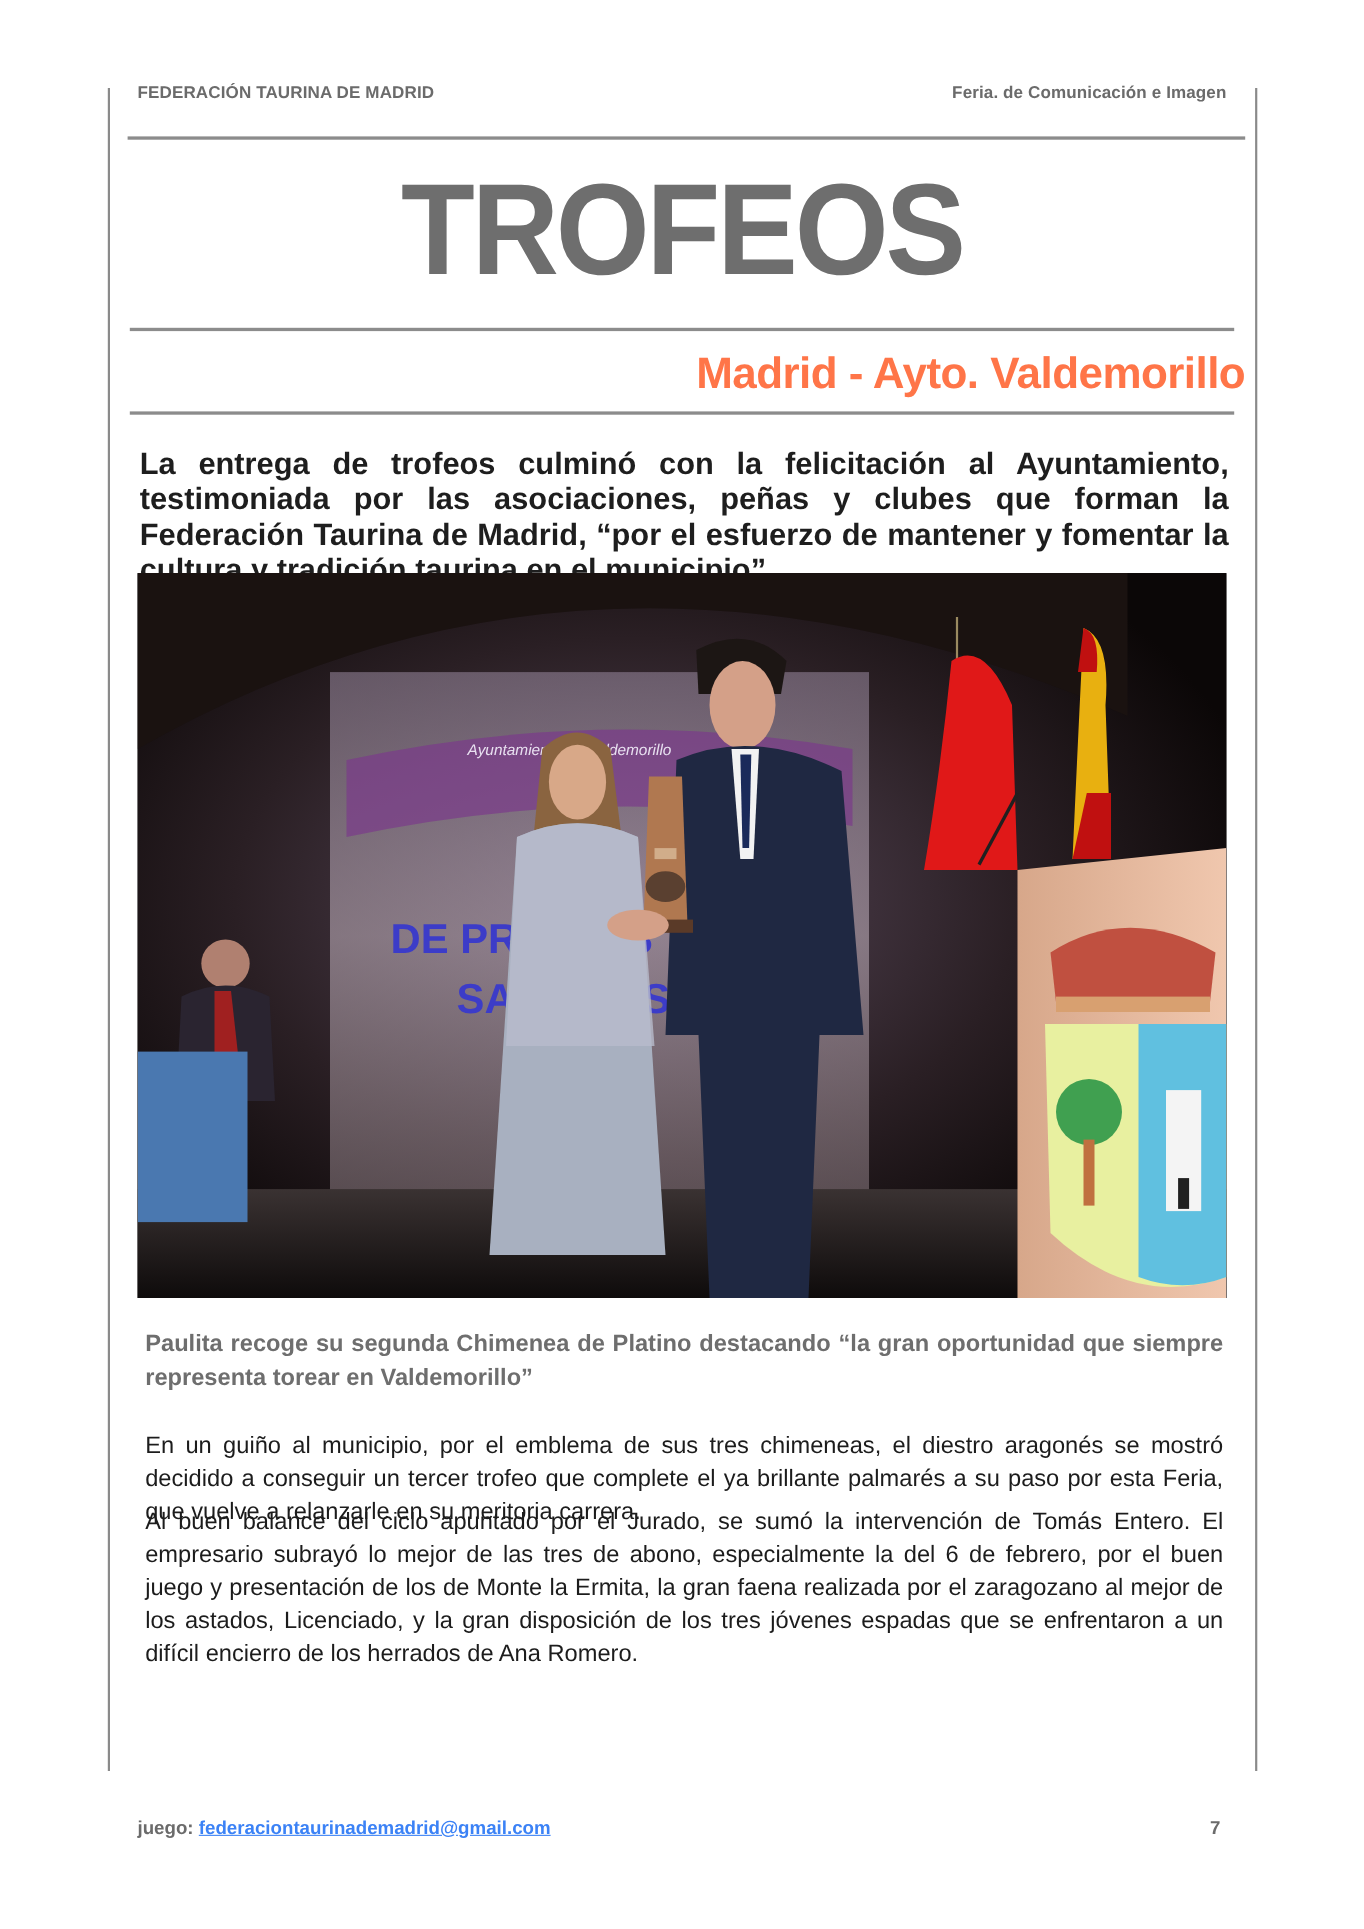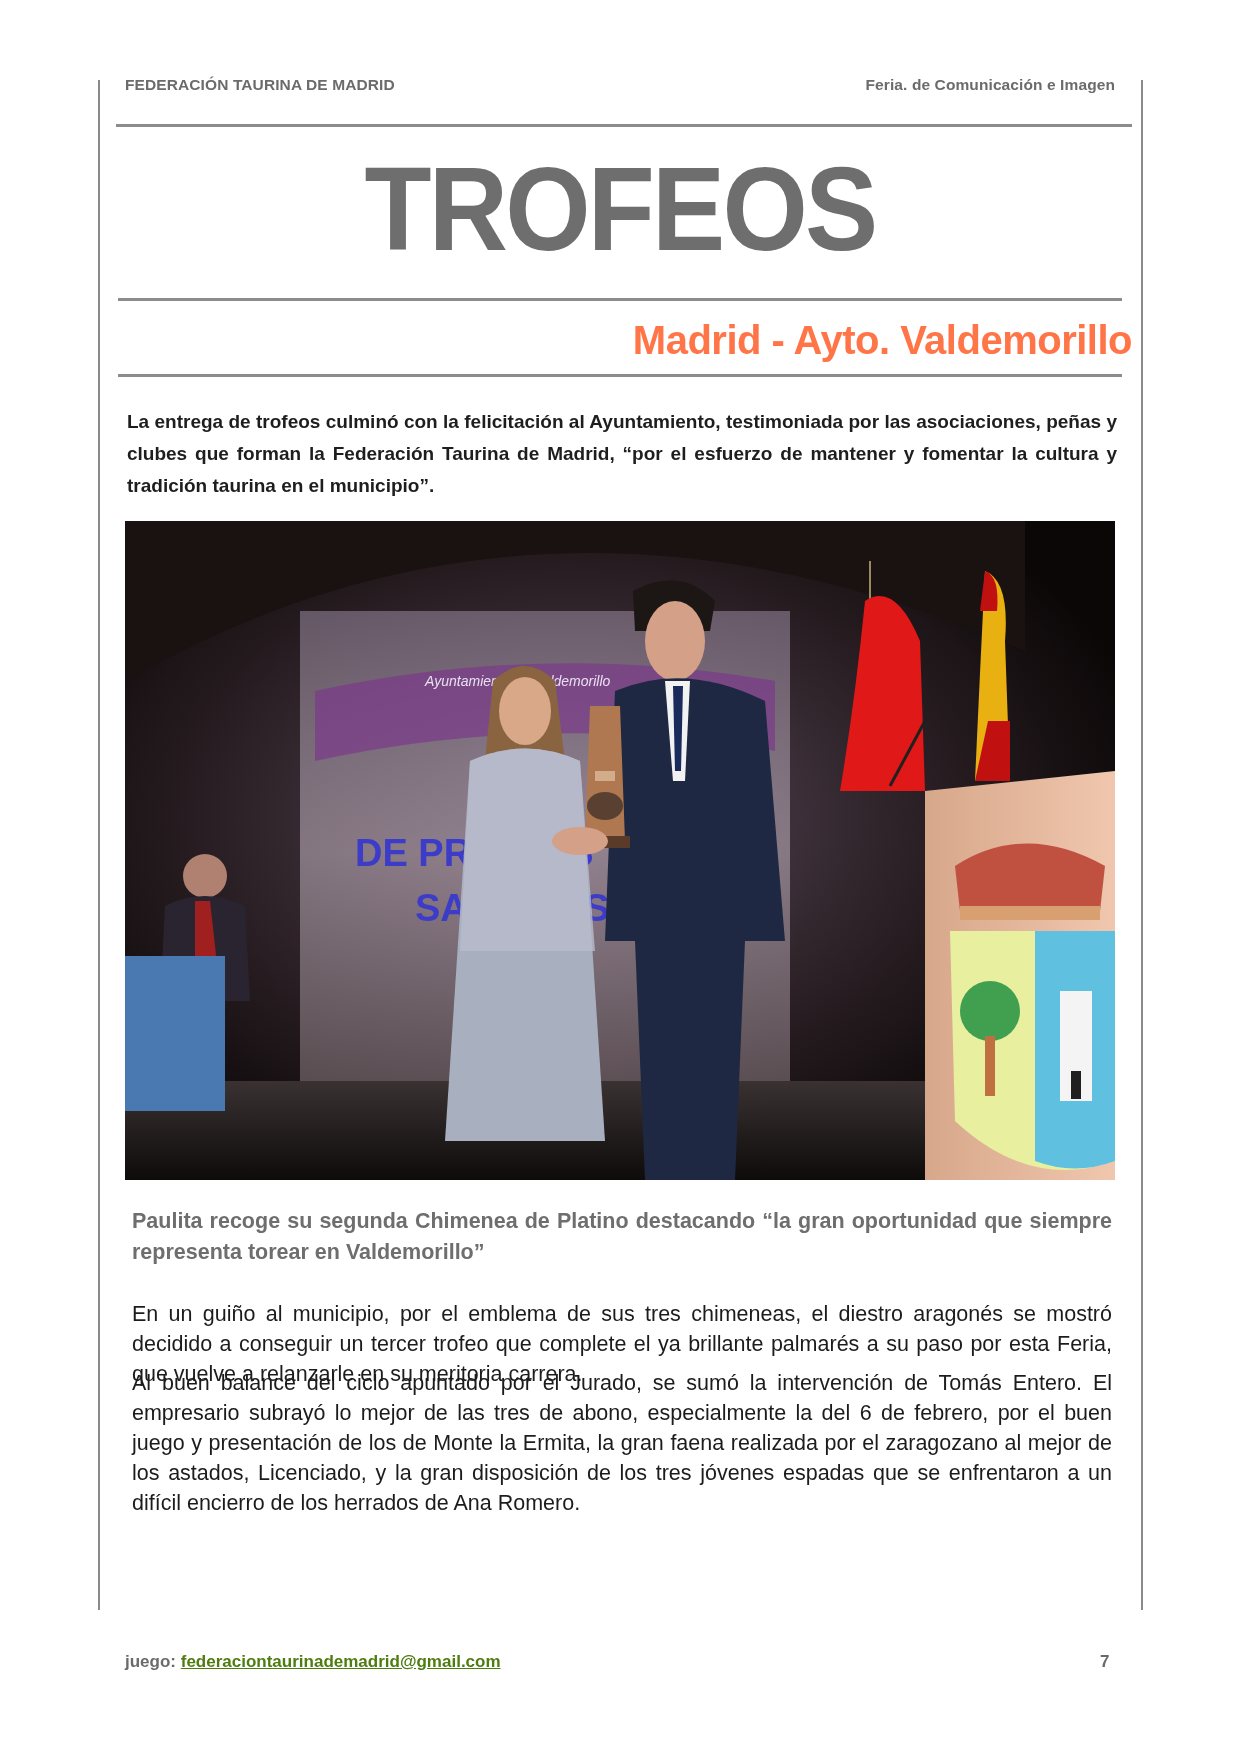"La entrega de trofeos culminó" #lead { font-size: 19px -> 28px }
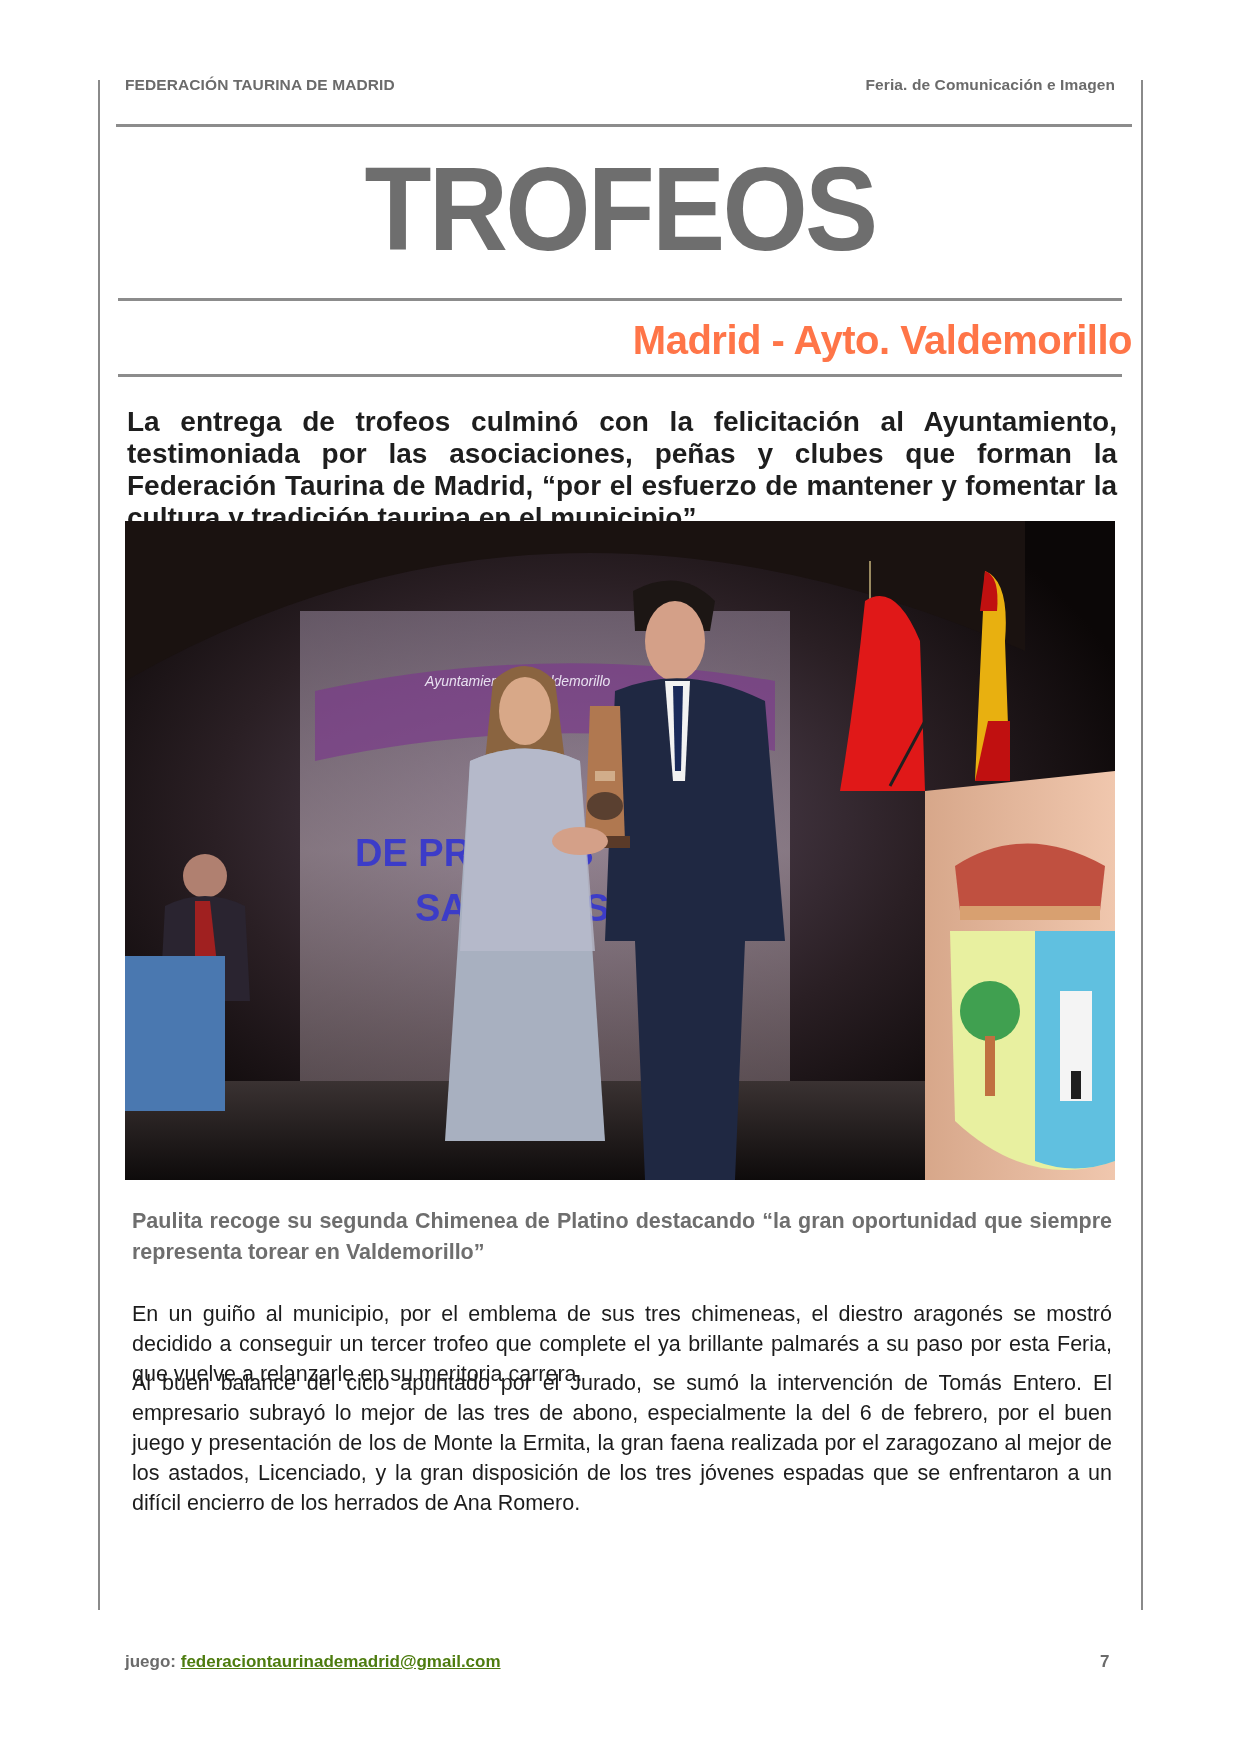"federaciontaurinademadrid@gmail.com" #footer-email a { color: #4d7c0f -> #3b82f6 }
